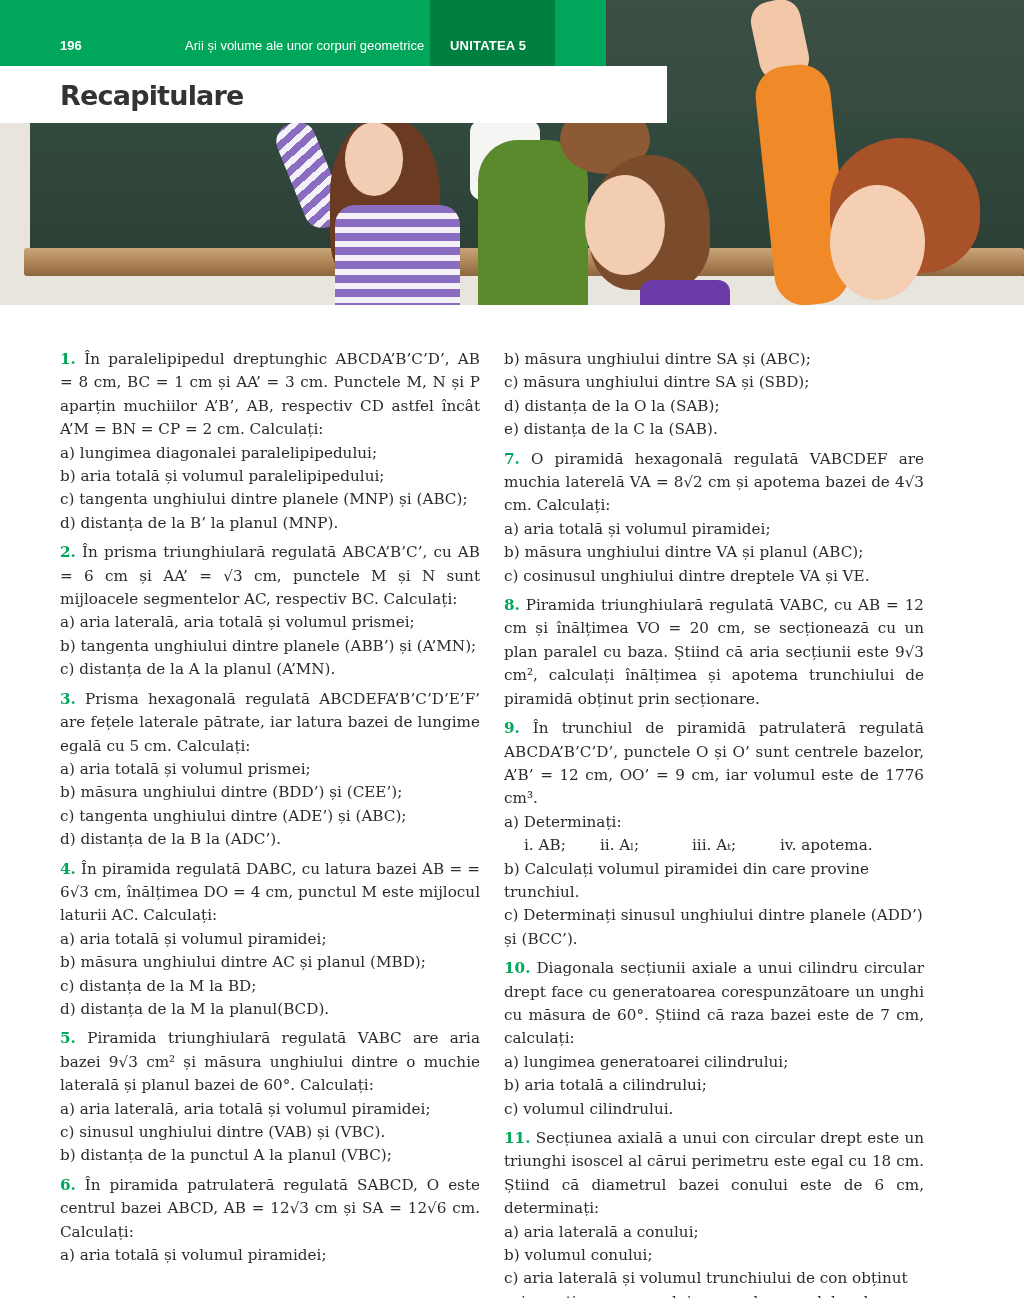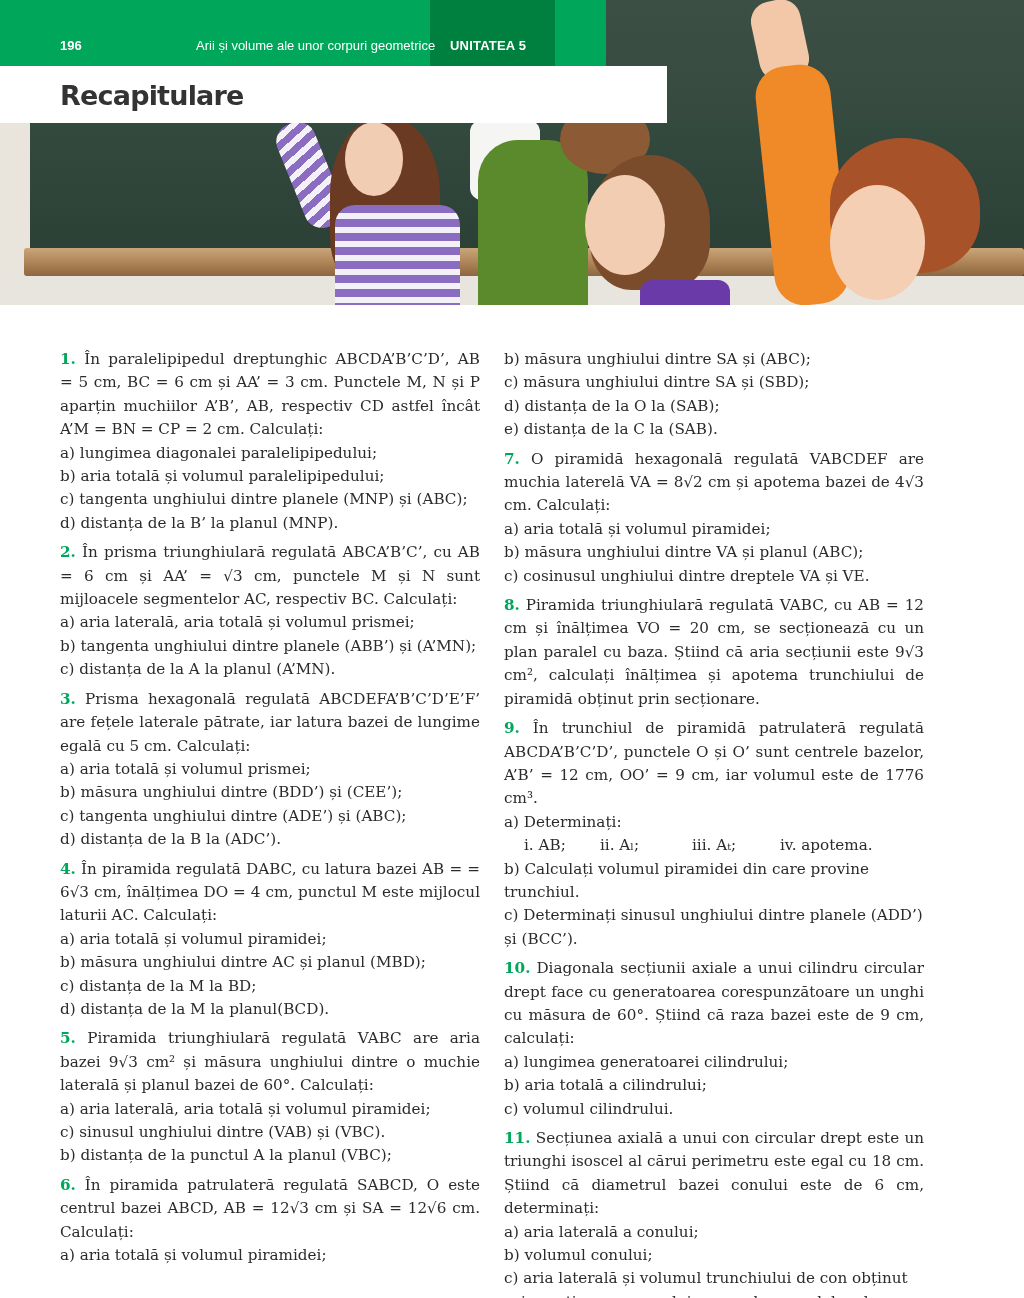"Arii și volume ale unor" .pg-chapter { left: 196px -> 185px }
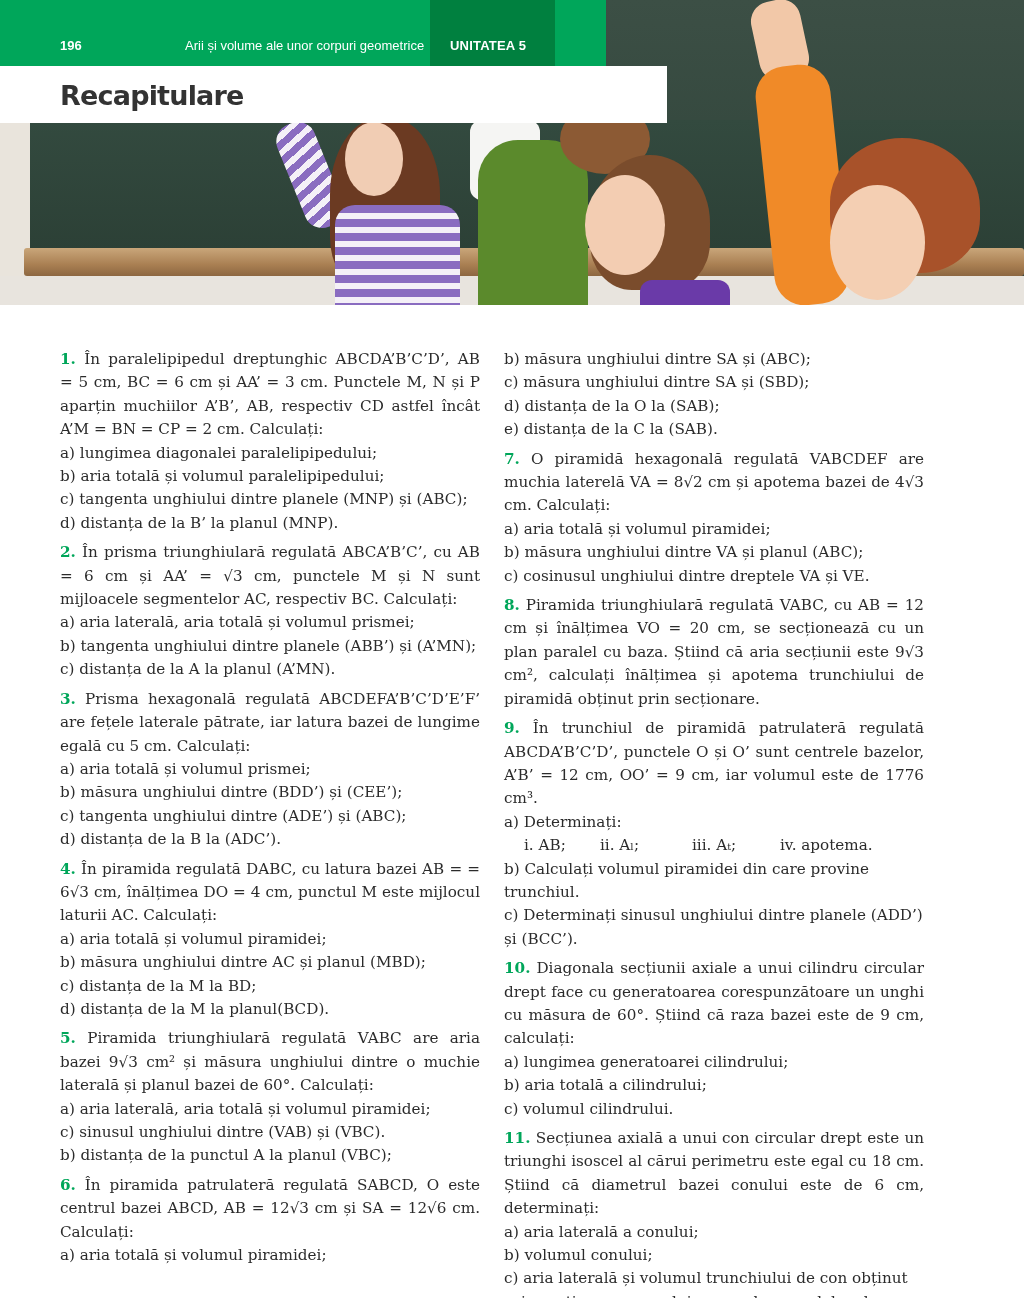"În paralelipipedul dreptunghic" span { text: 5 cm, BC = 6 -> 8 cm, BC = 1 }
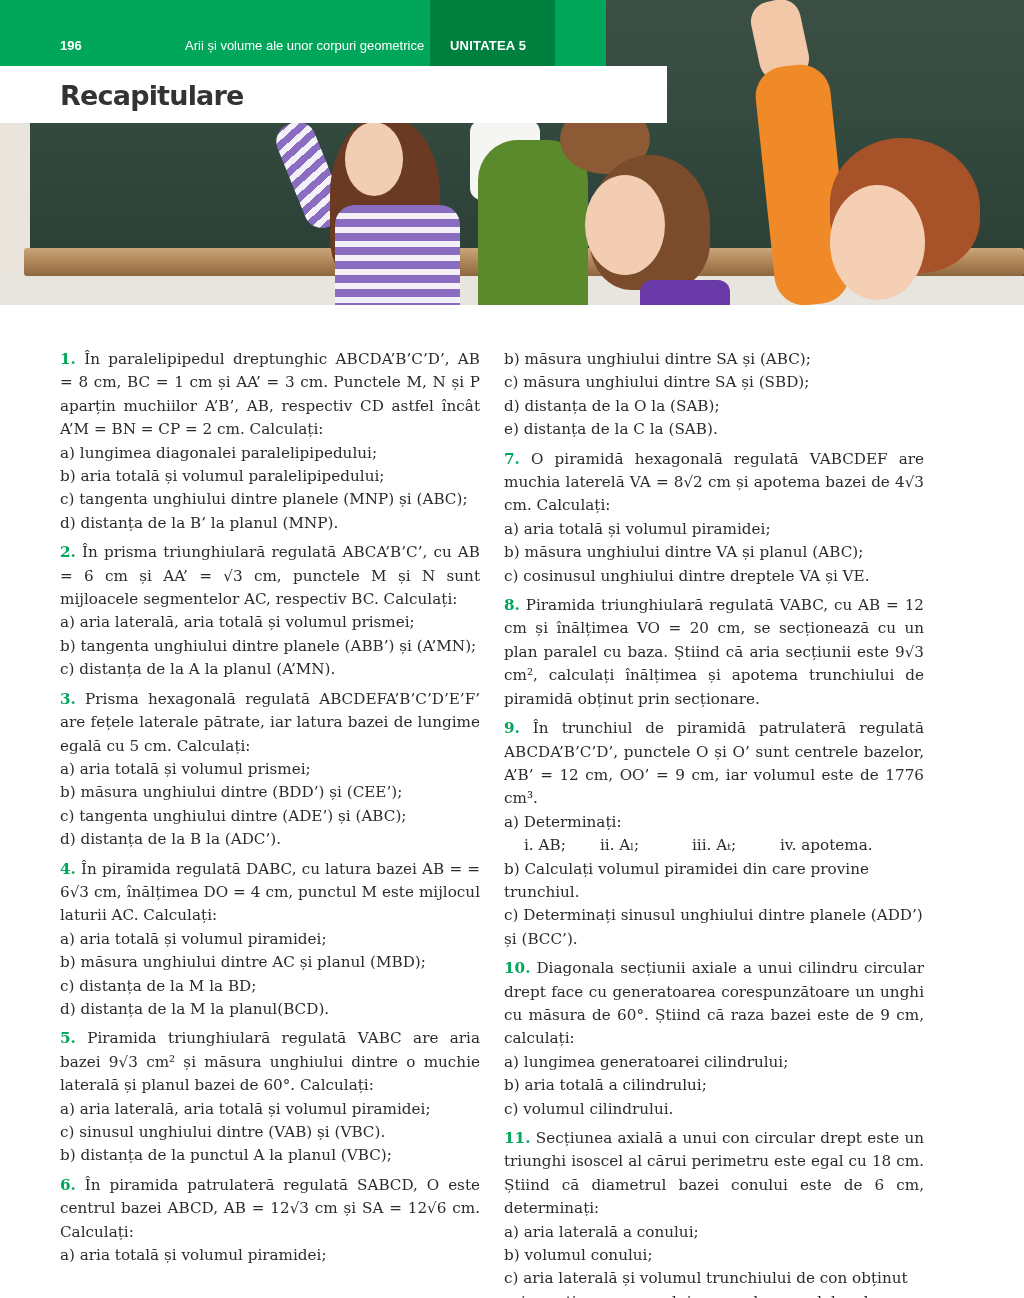"Diagonala secțiunii axiale a unui" span { text: 9 -> 7 }
